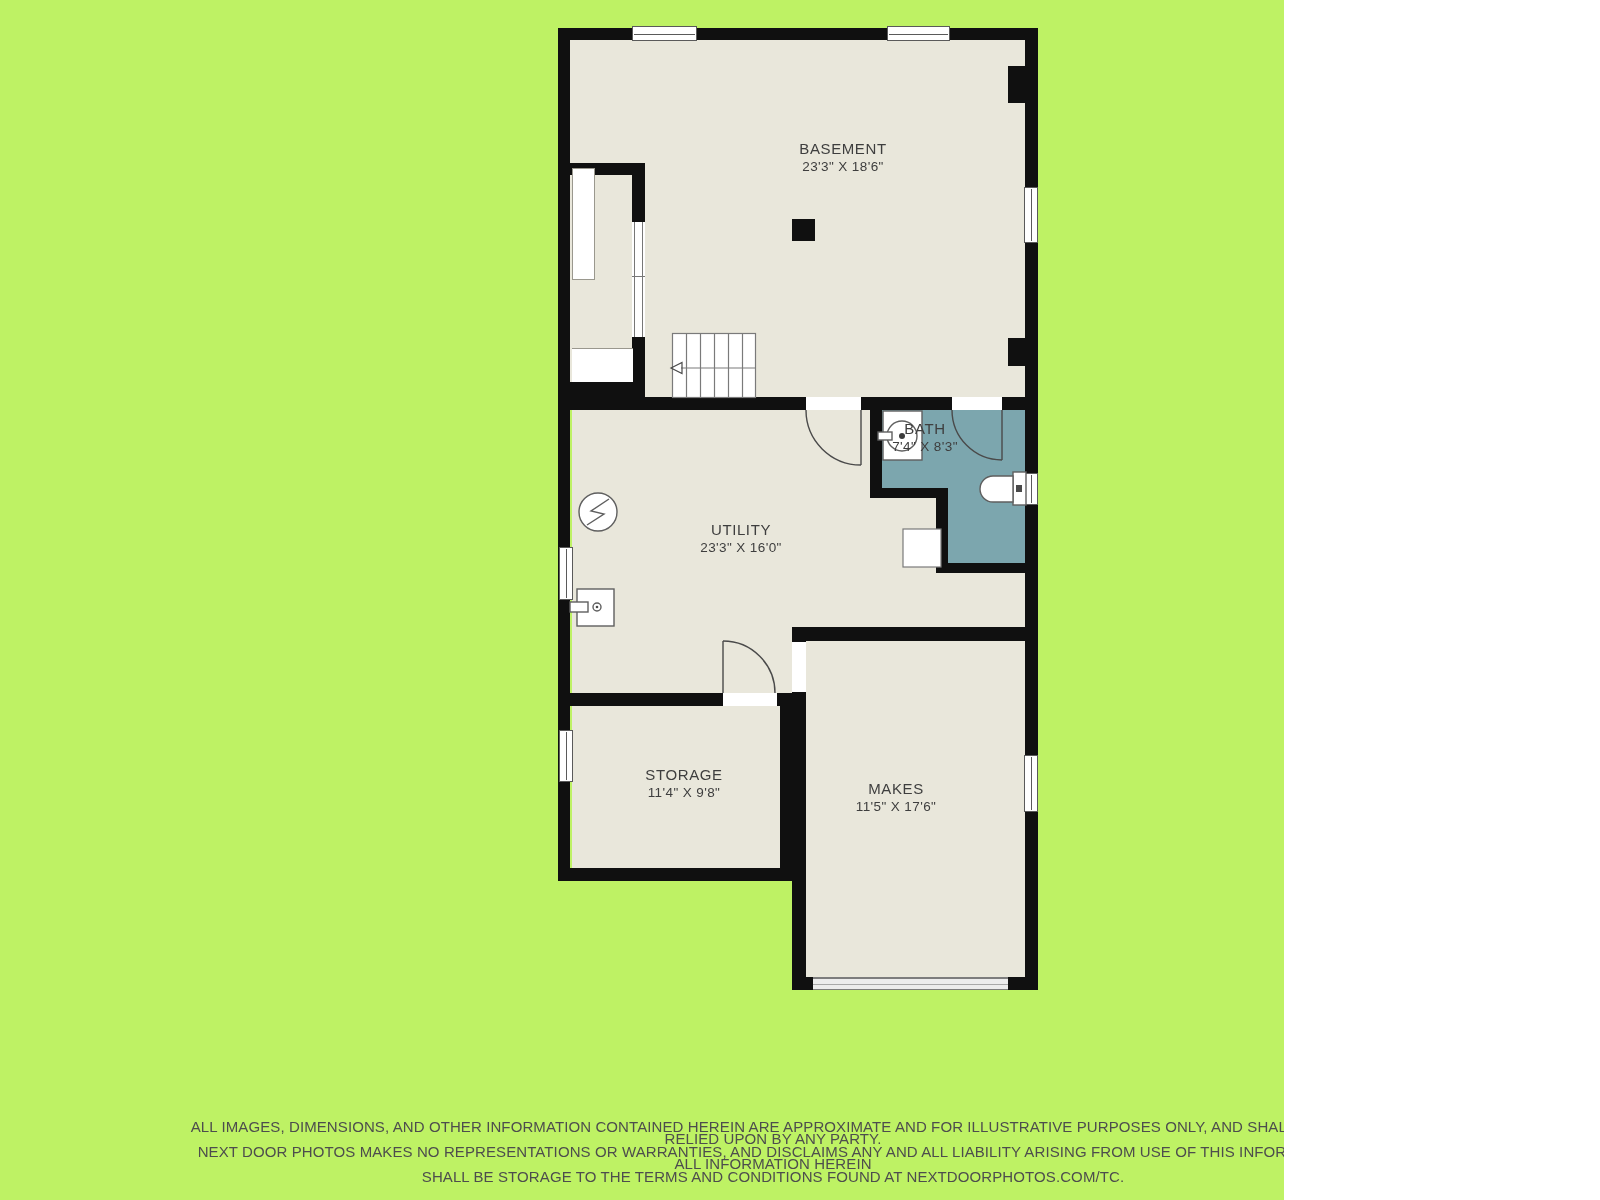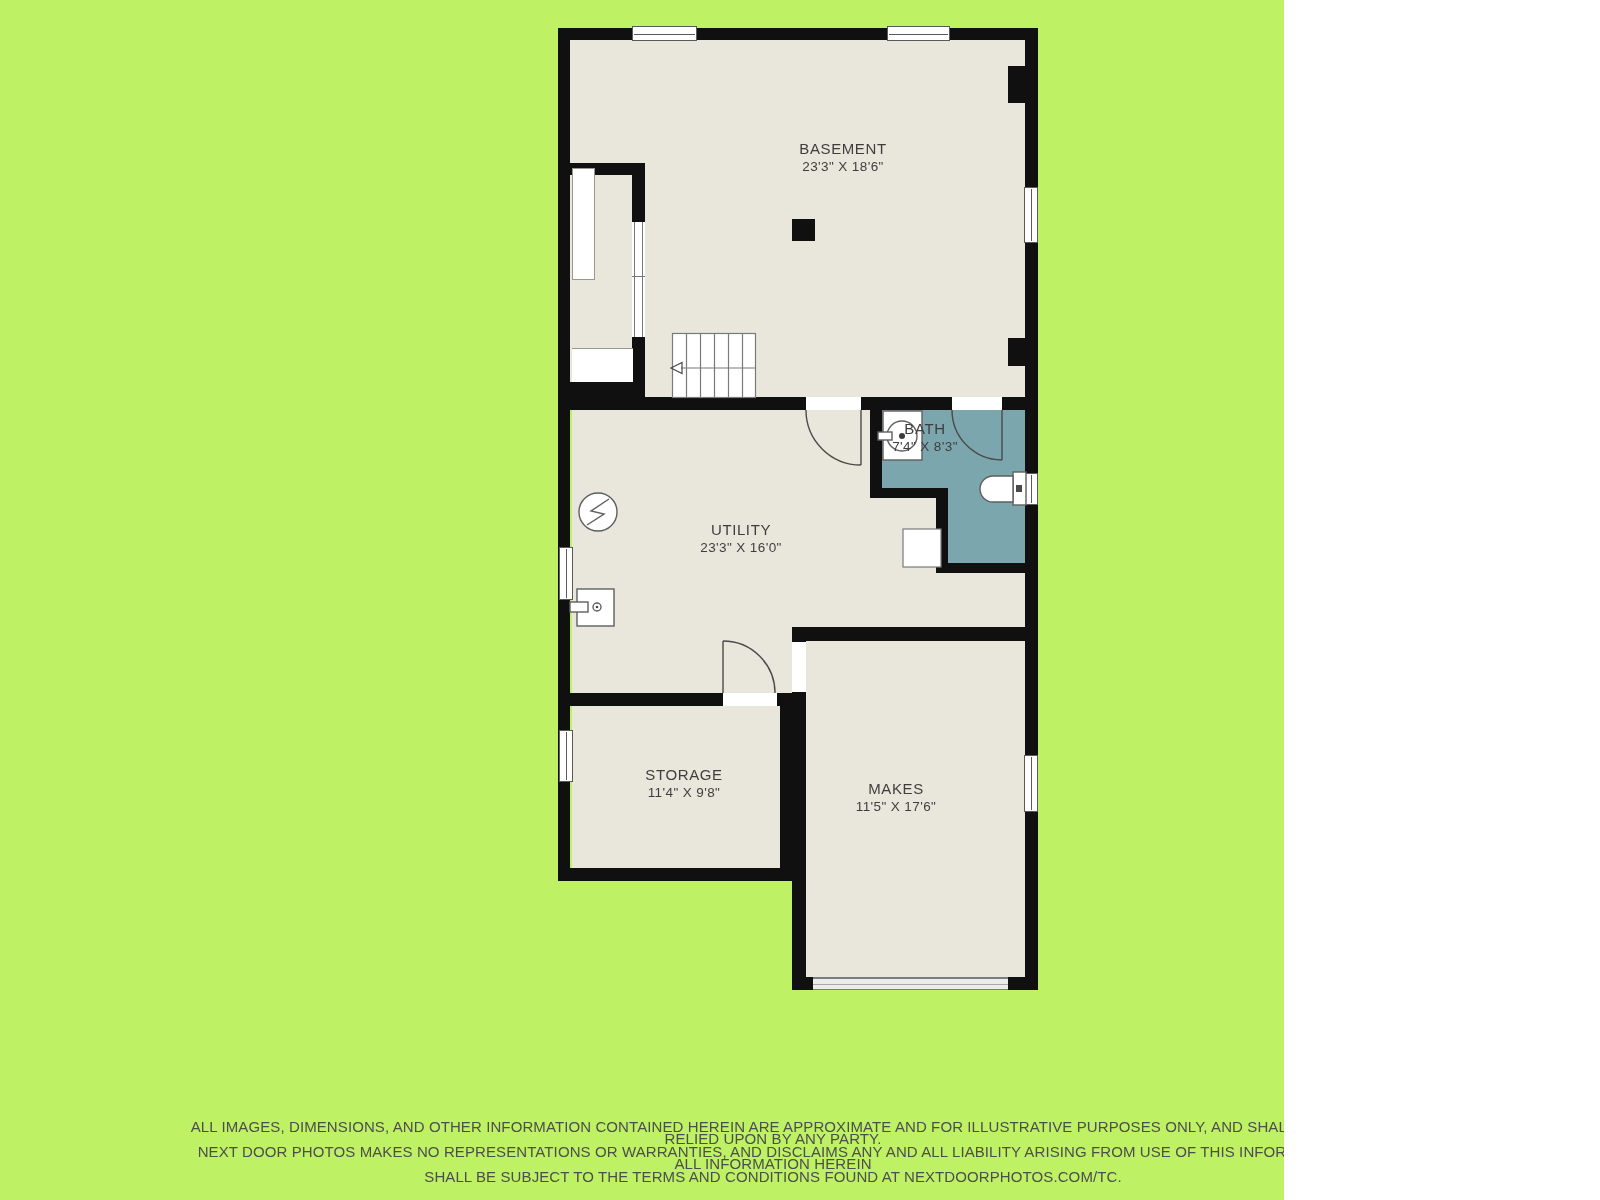"SHALL BE SUBJECT TO THE" div { text: SUBJECT -> STORAGE }
